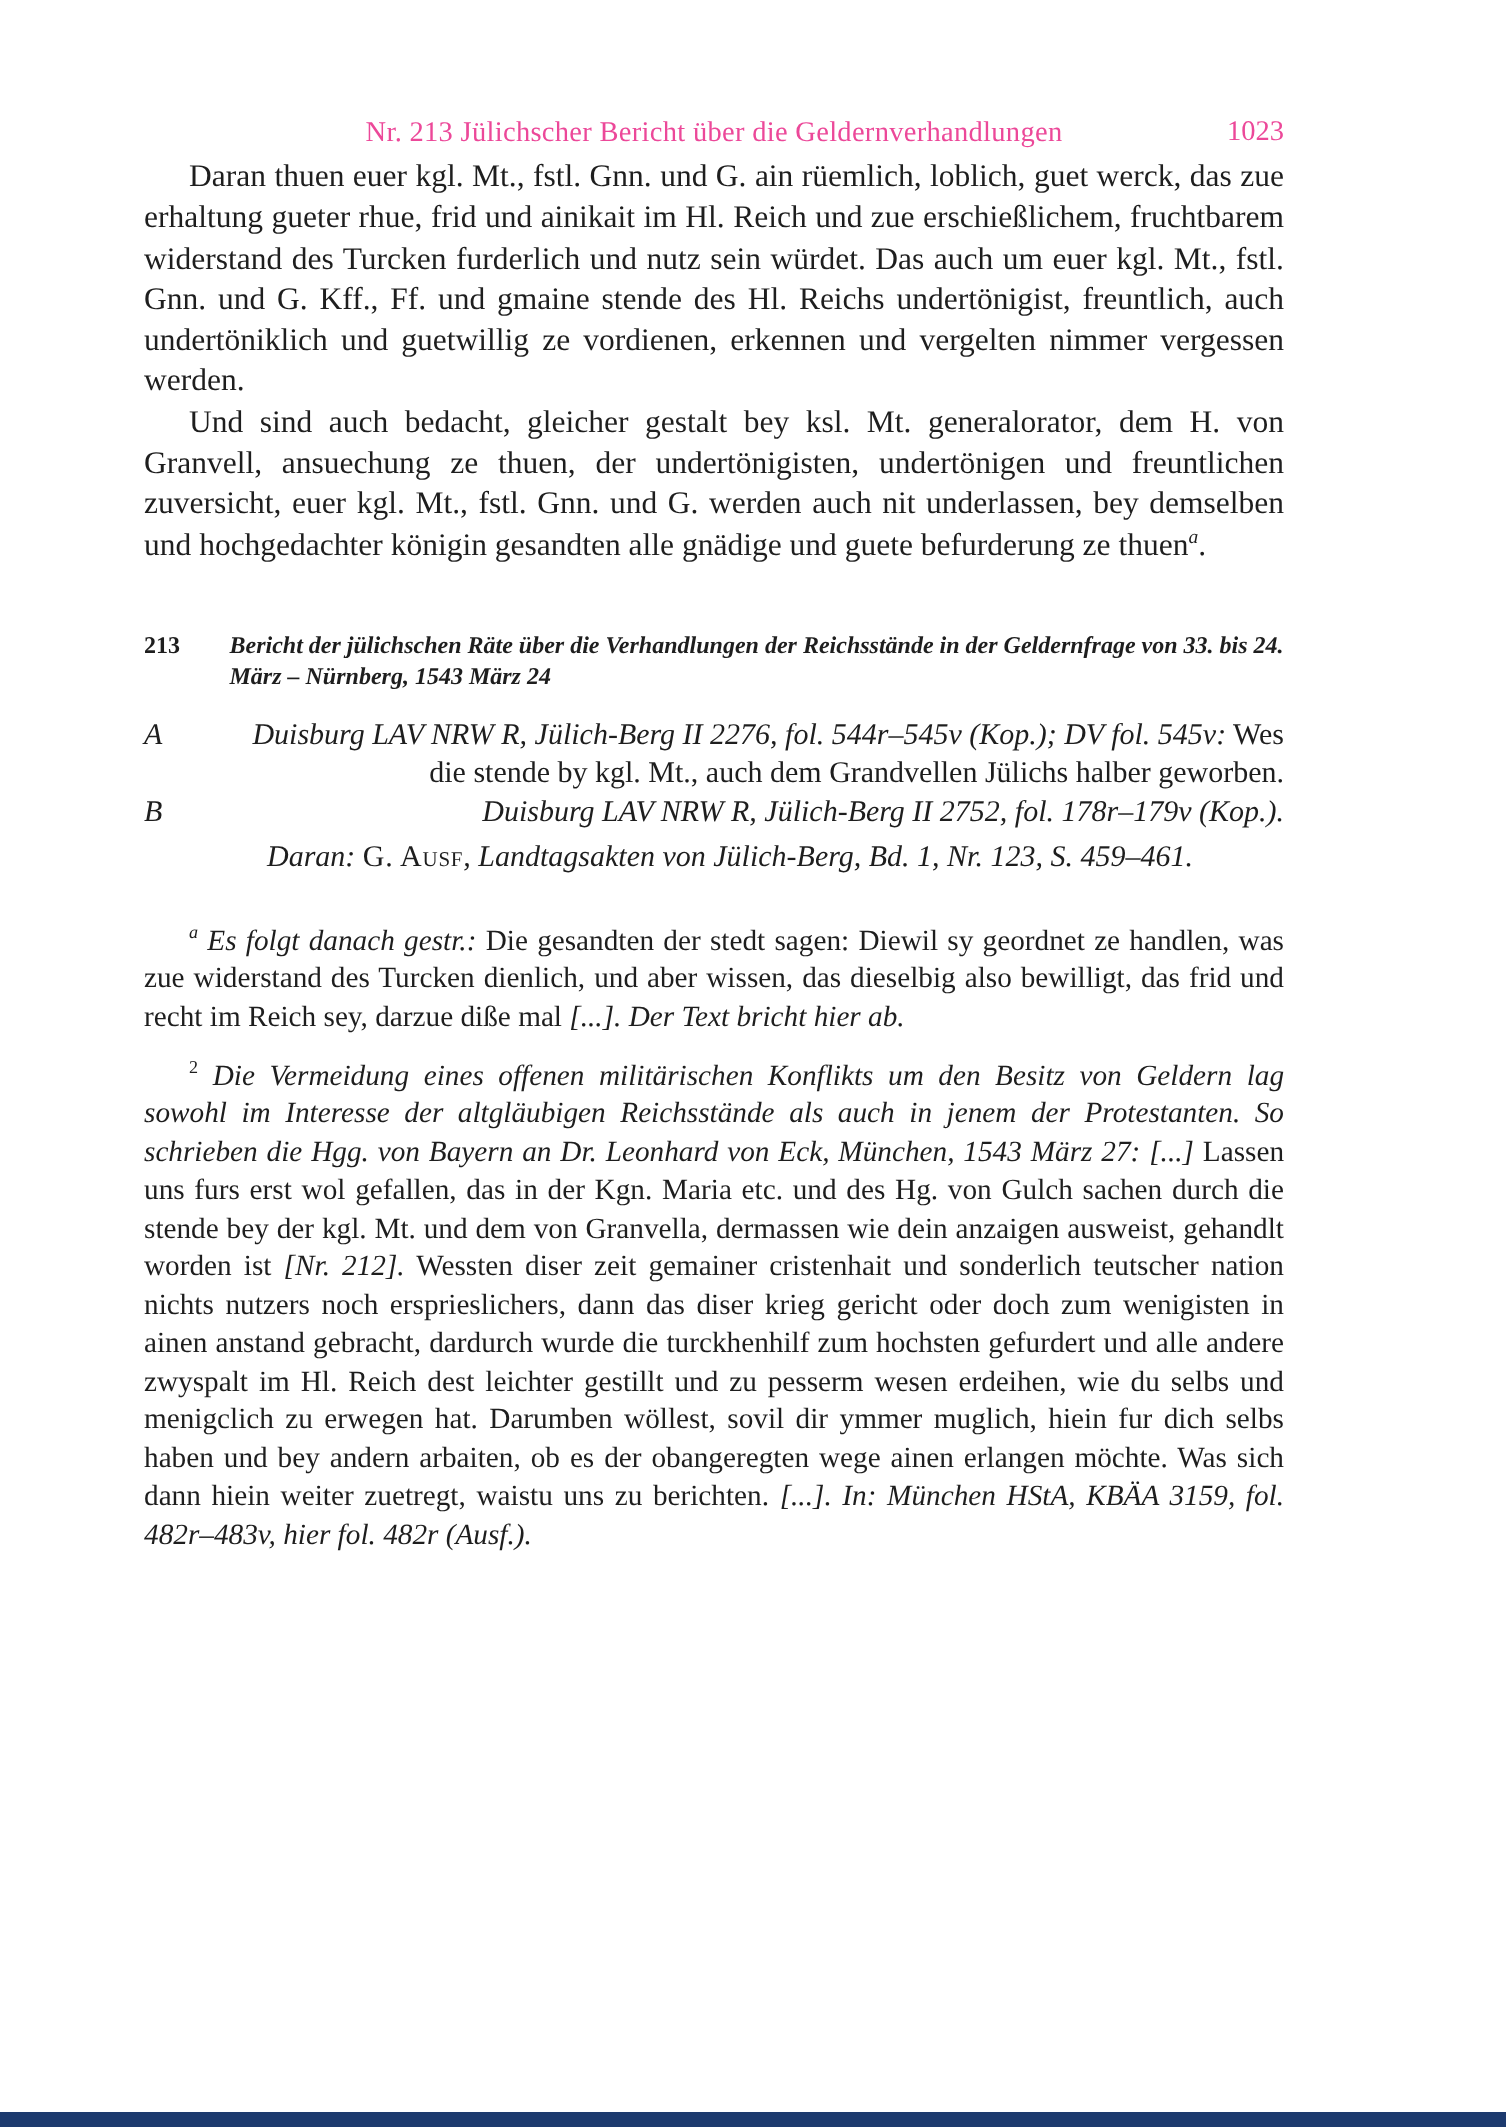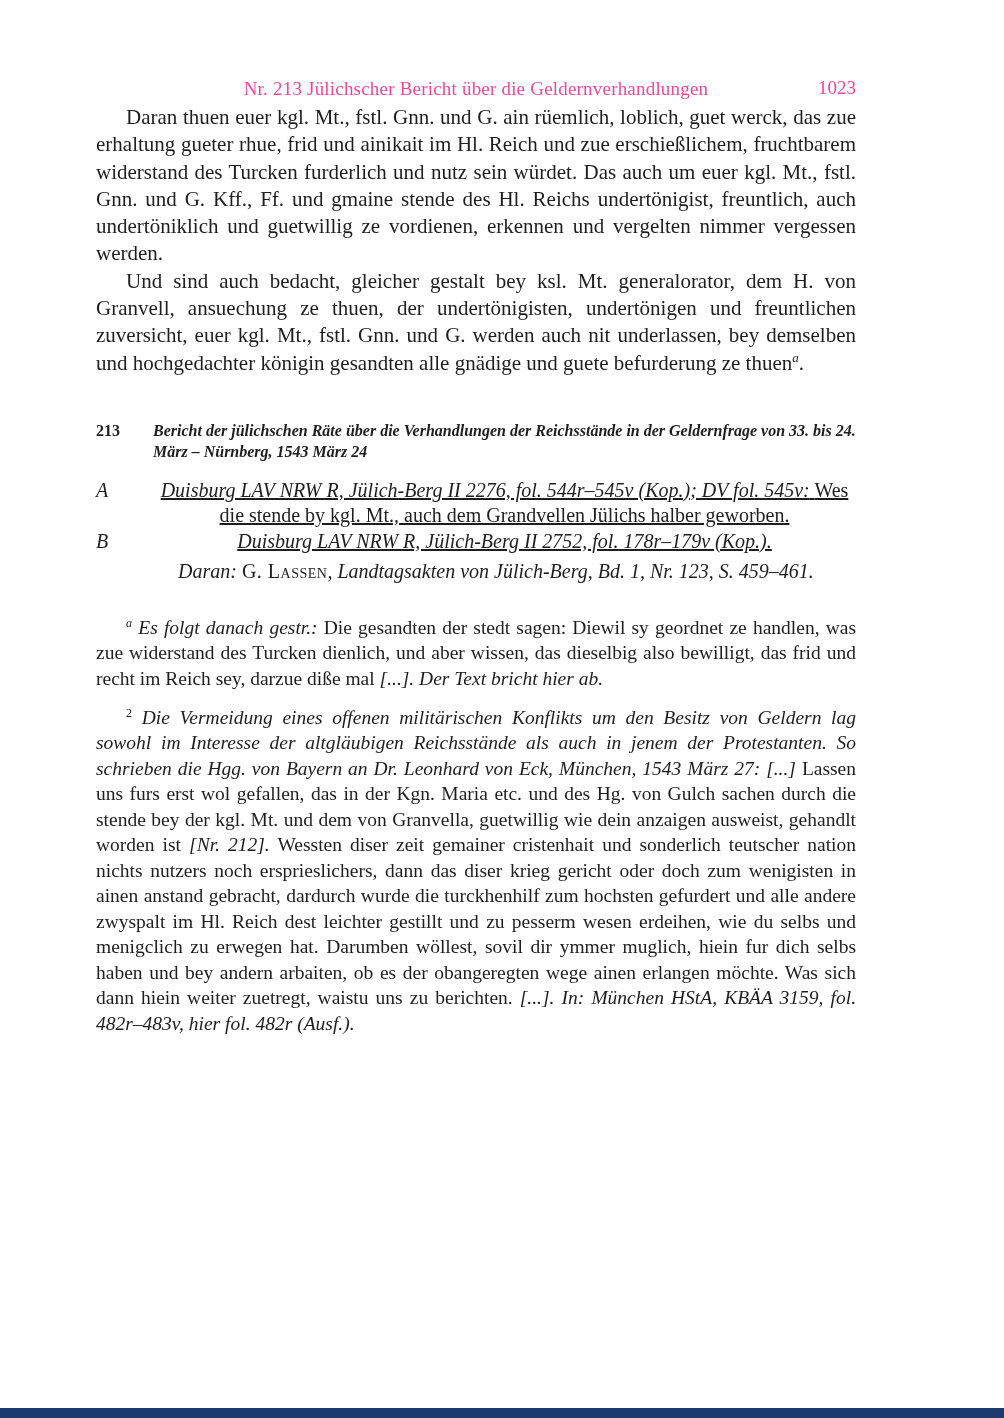"Duisburg LAV NRW R, Jülich-Berg" .src-text { text-align: center -> right; text-decoration: underline -> none }
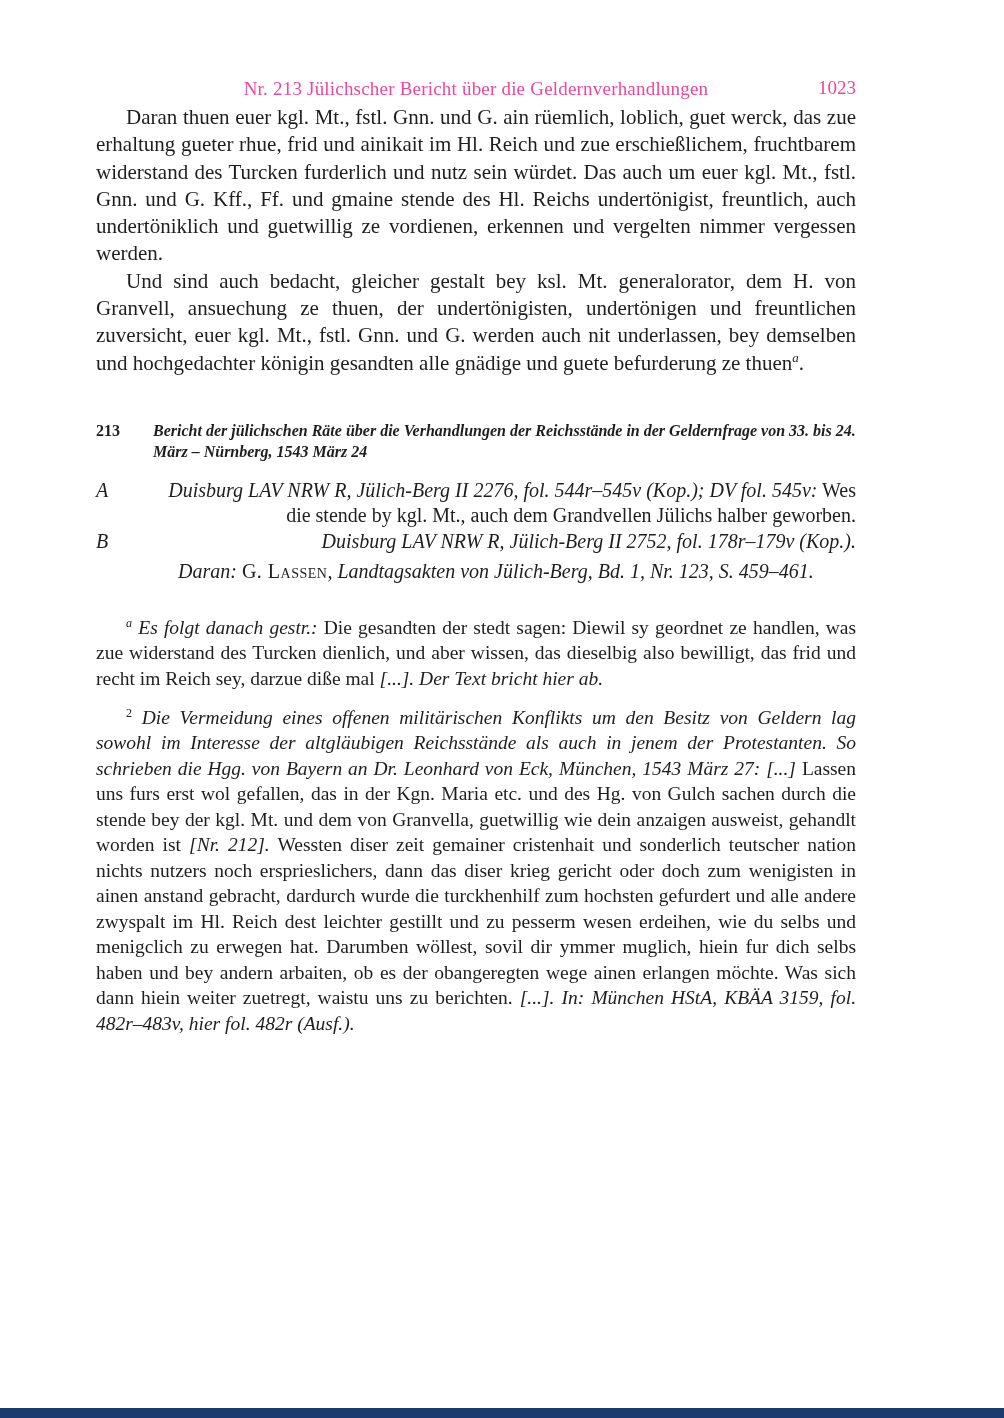"G. Lassen" span.smallcaps { text: Lassen -> Ausf }
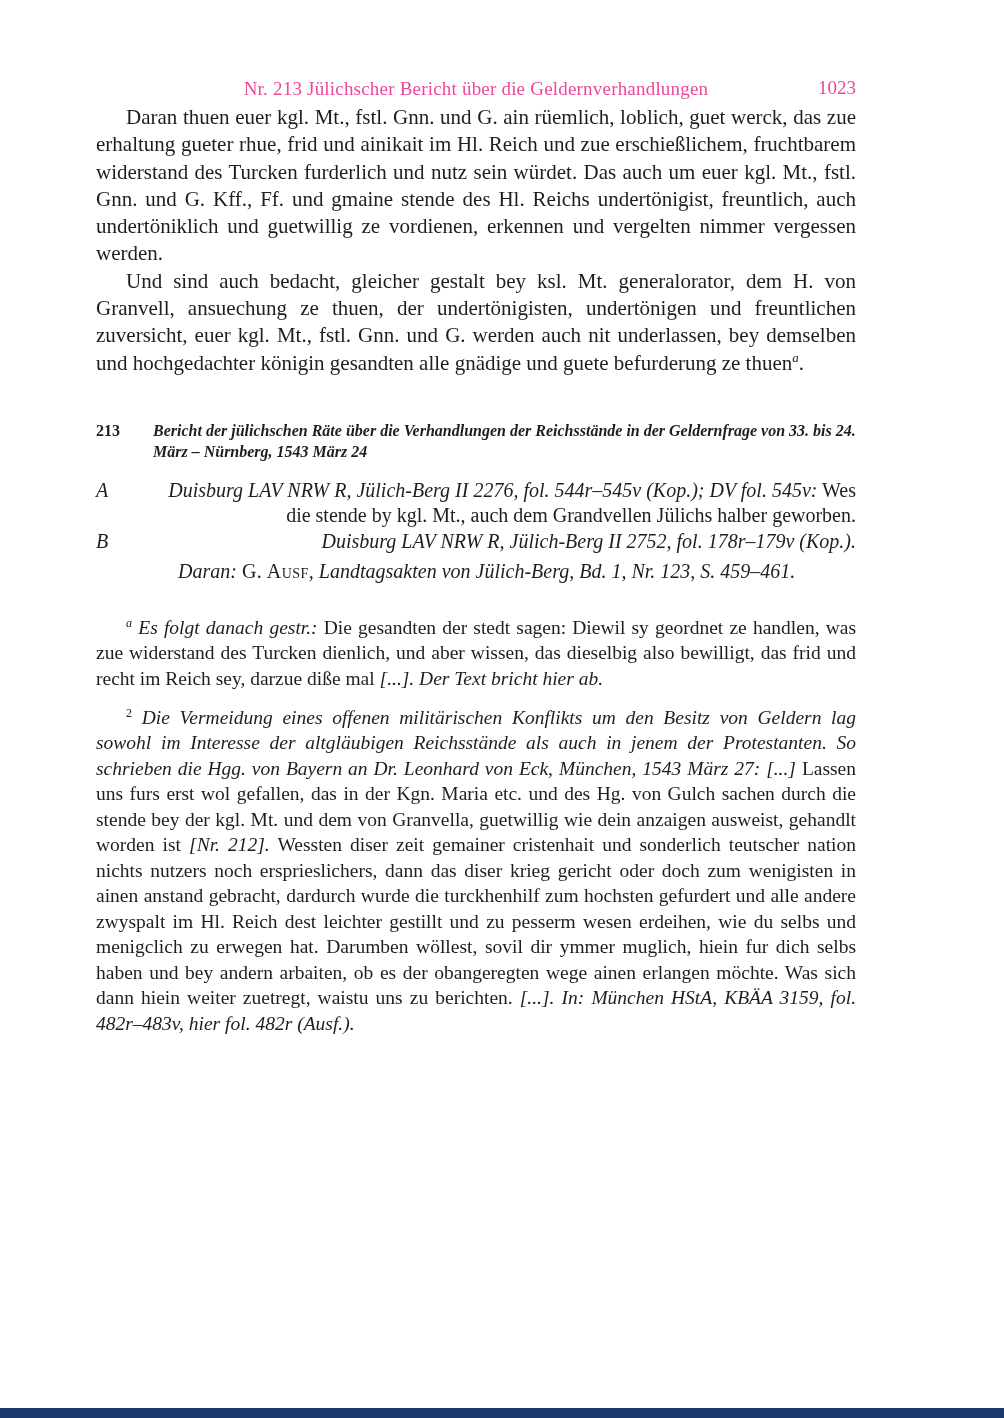"Lassen uns furs erst wol" span { text: guetwillig -> dermassen }
